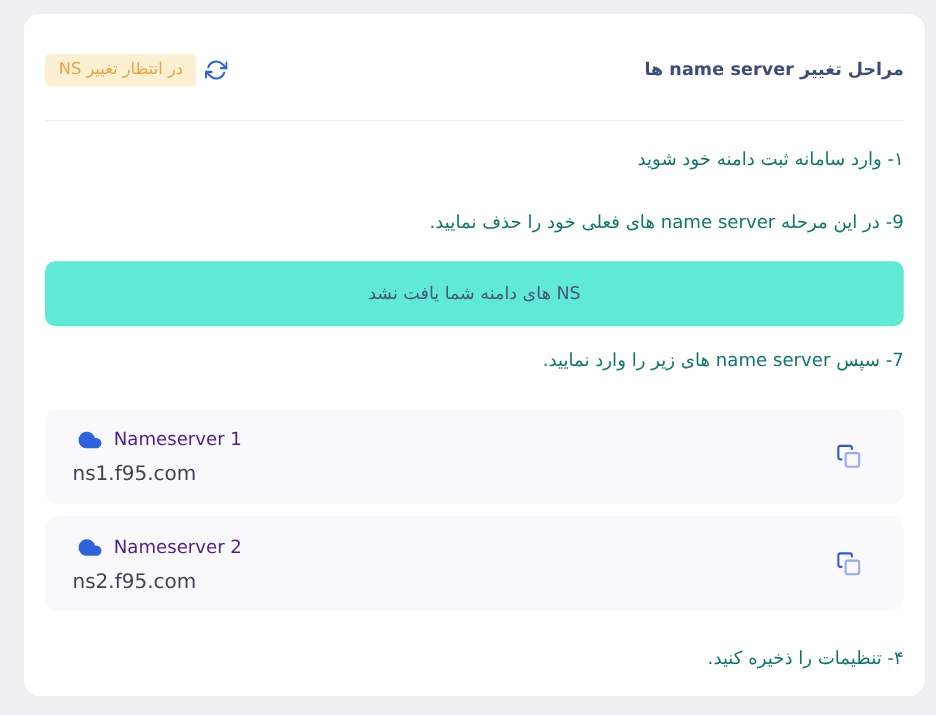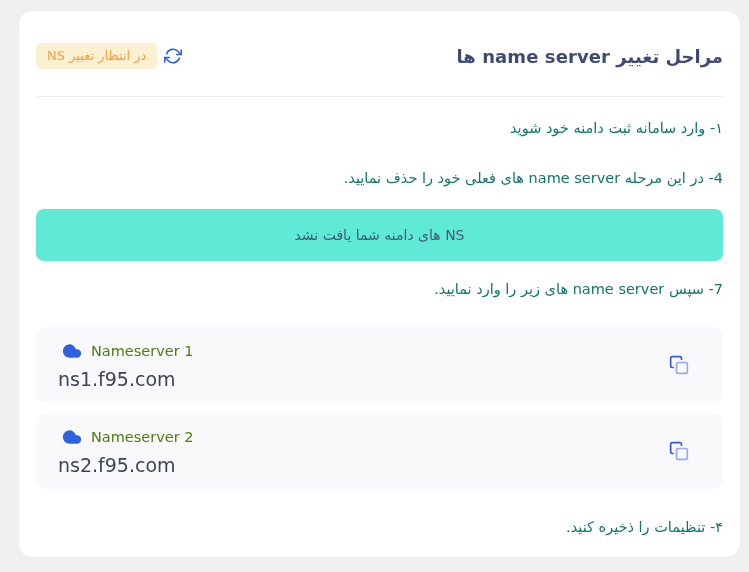"مراحل تغییر name server ها" .title { font-size: 18px -> 14px }
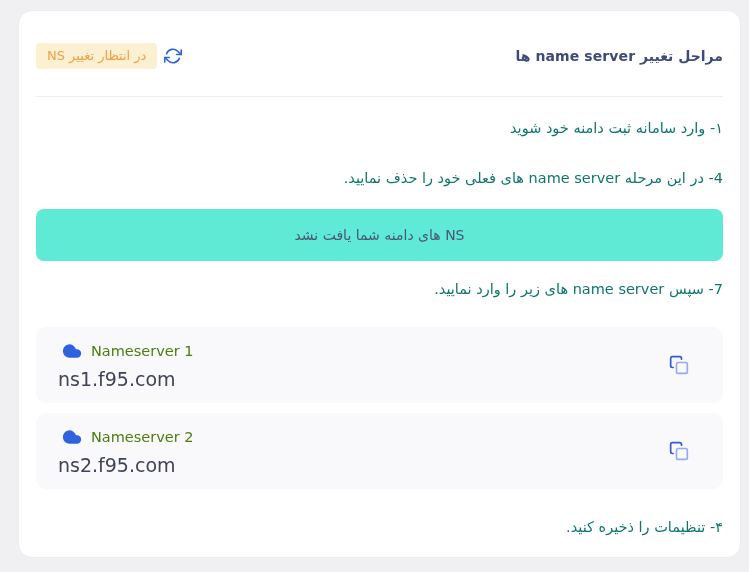"4- در این مرحله name" p.step { text: 4- -> 9- }
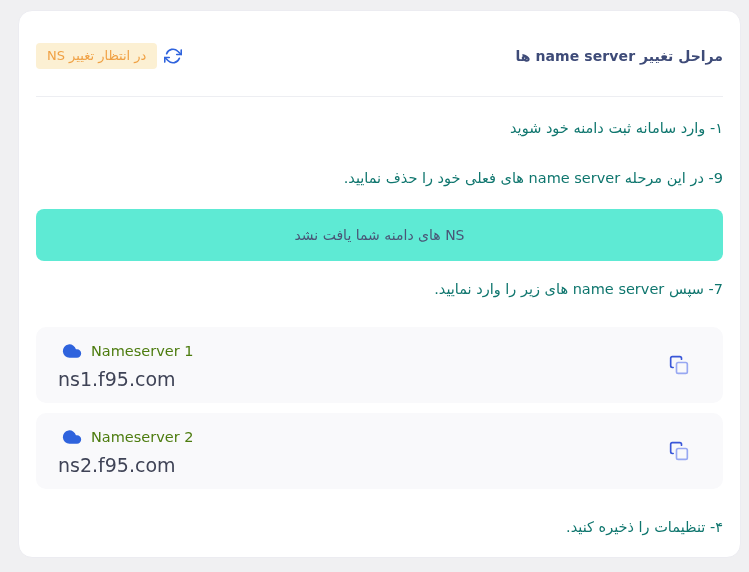"Nameserver 1" .ns-label { color: #4d7c0f -> #4c1d95 }
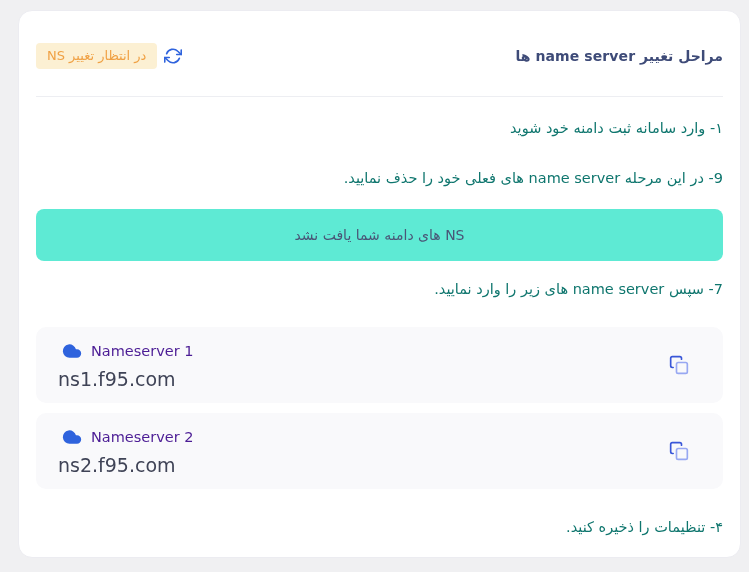"ns1.f95.com" .ns-host { font-size: 19px -> 16px }
